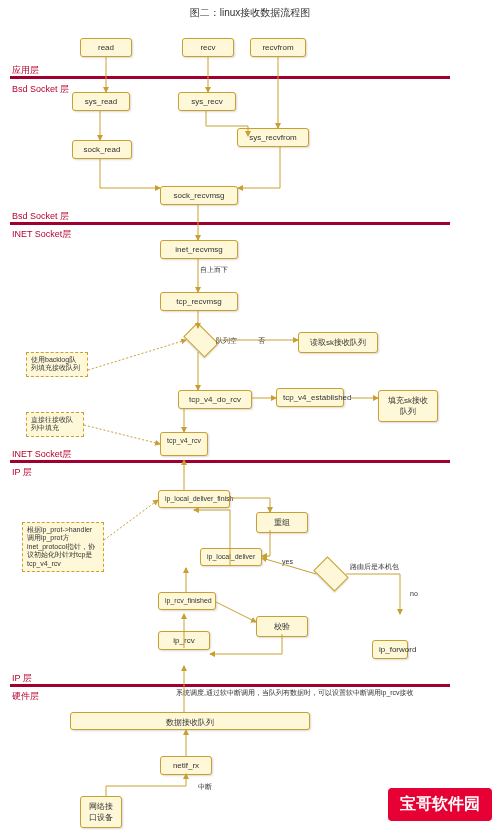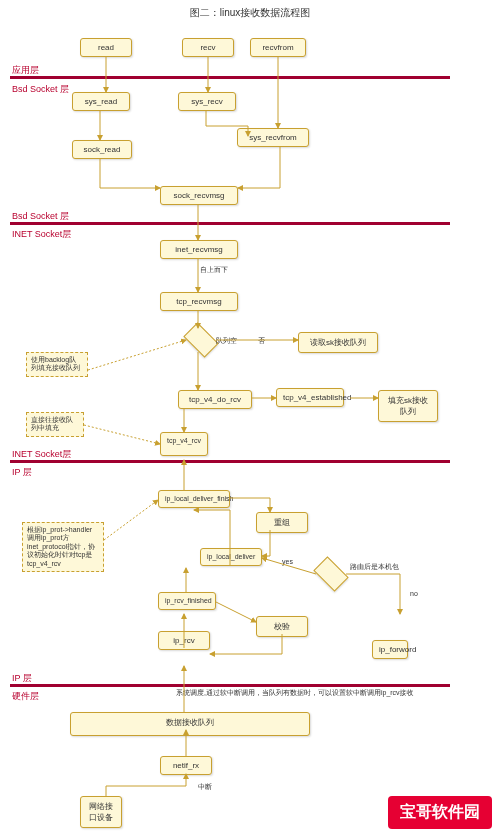"数据接收队列" div.box { height: 24px -> 18px }
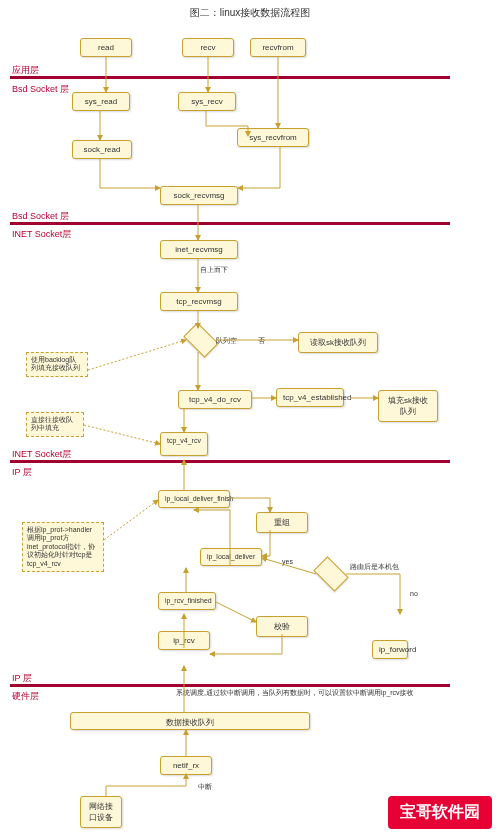"宝哥软件园" .watermark { bottom: 4px -> 12px }
